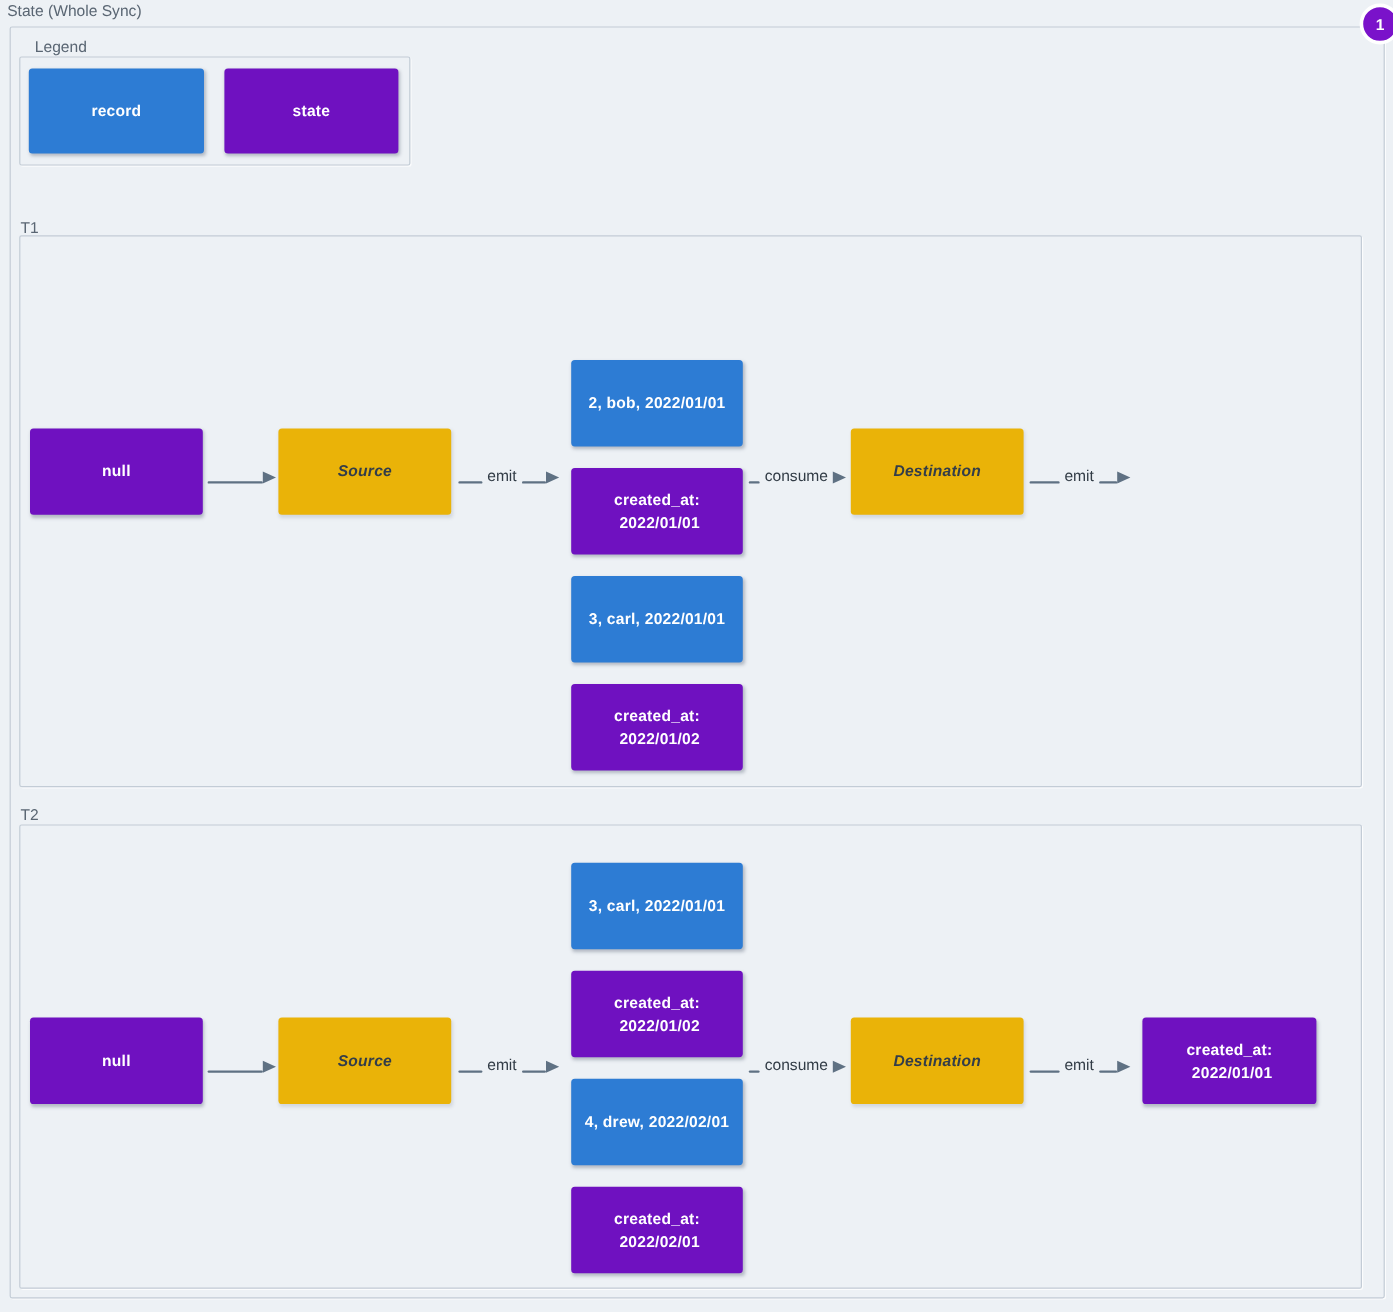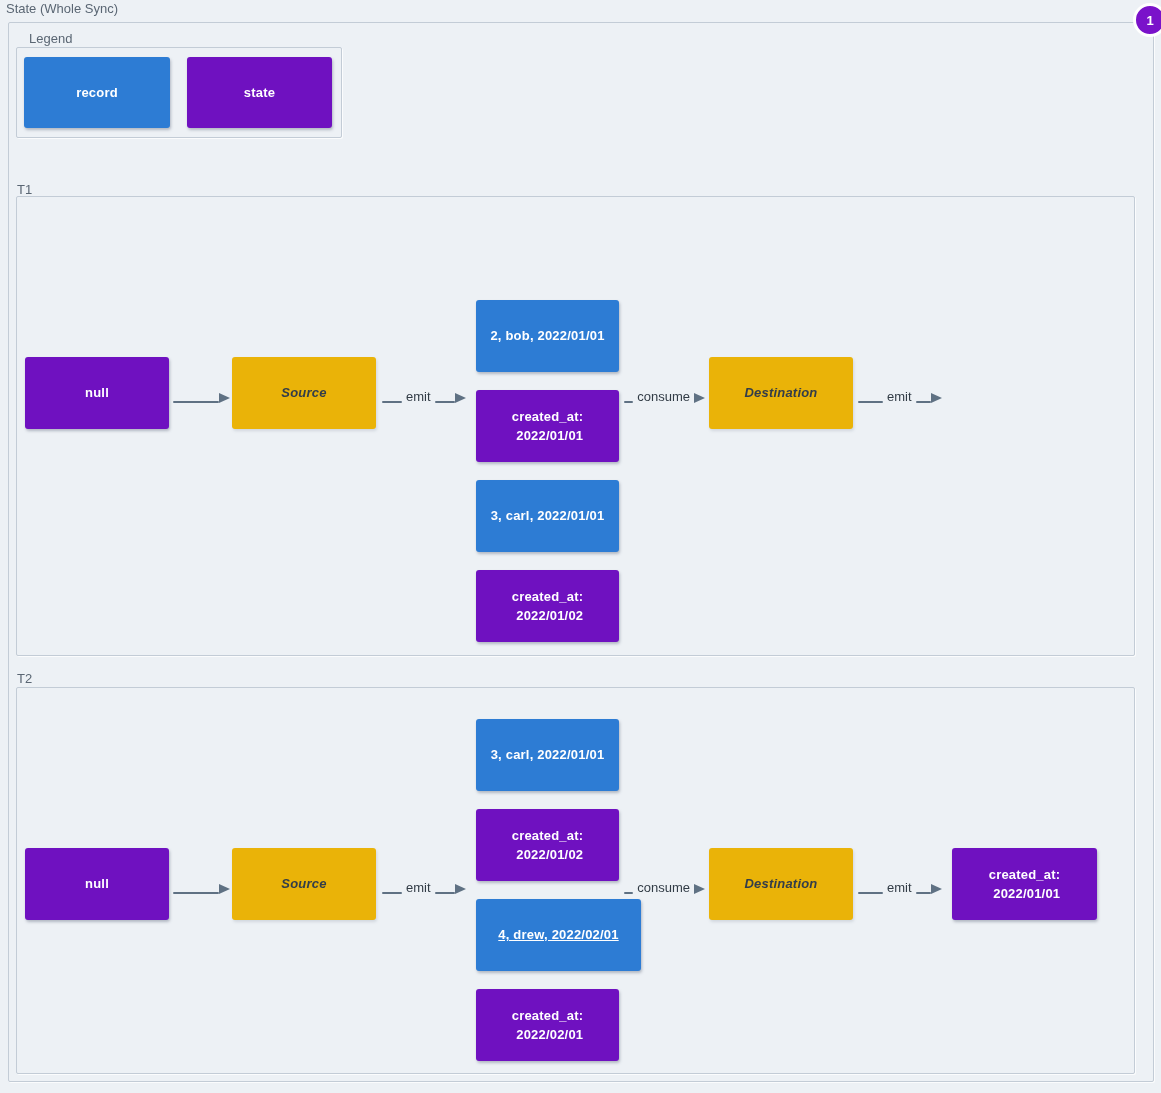"4, drew, 2022/02/01" div.node { text-decoration: underline -> none; width: 165px -> 143px }
